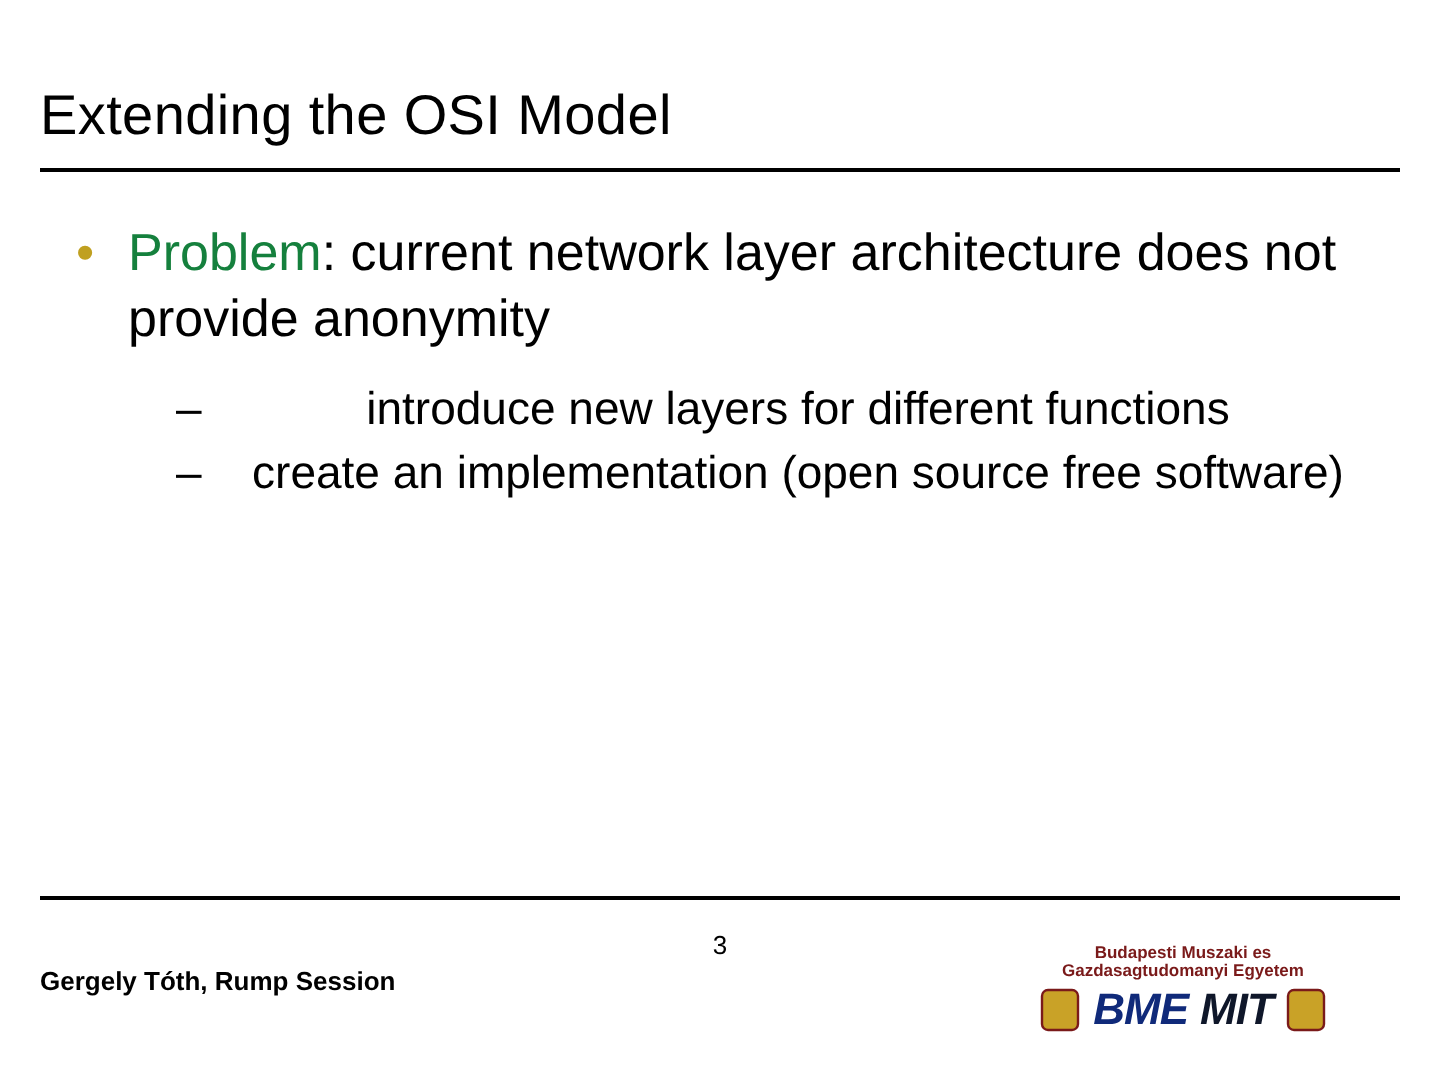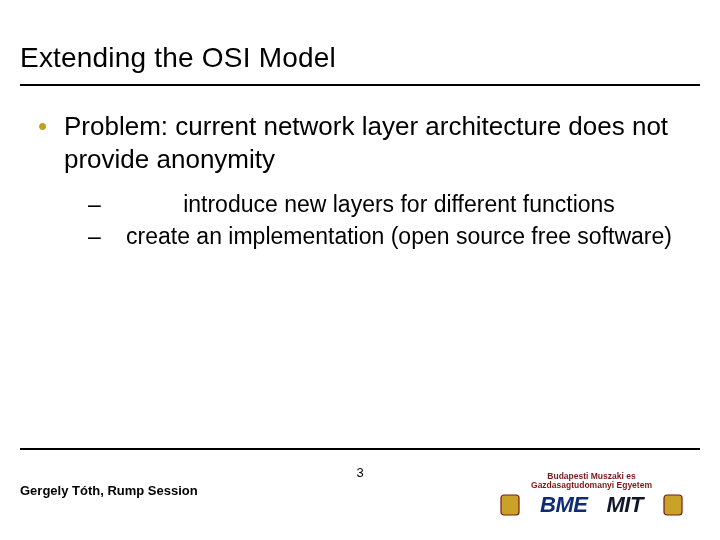"Problem" .maroon { color: #000000 -> #15803d }
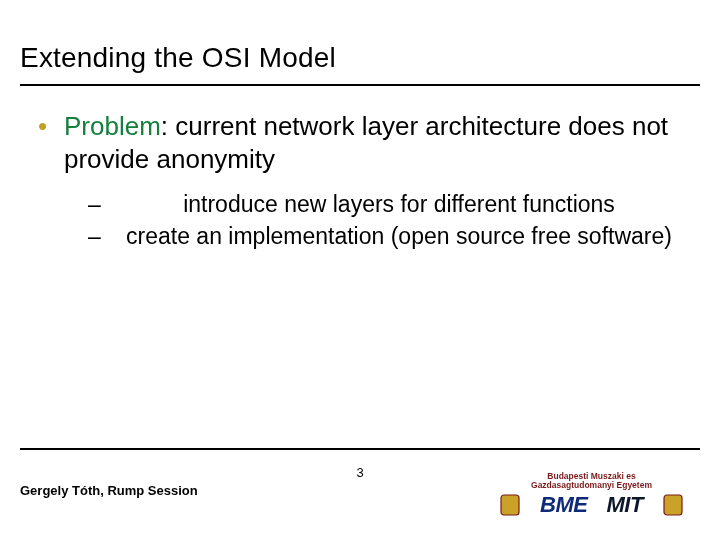"BME" .logo-row { justify-content: space-between -> center }
